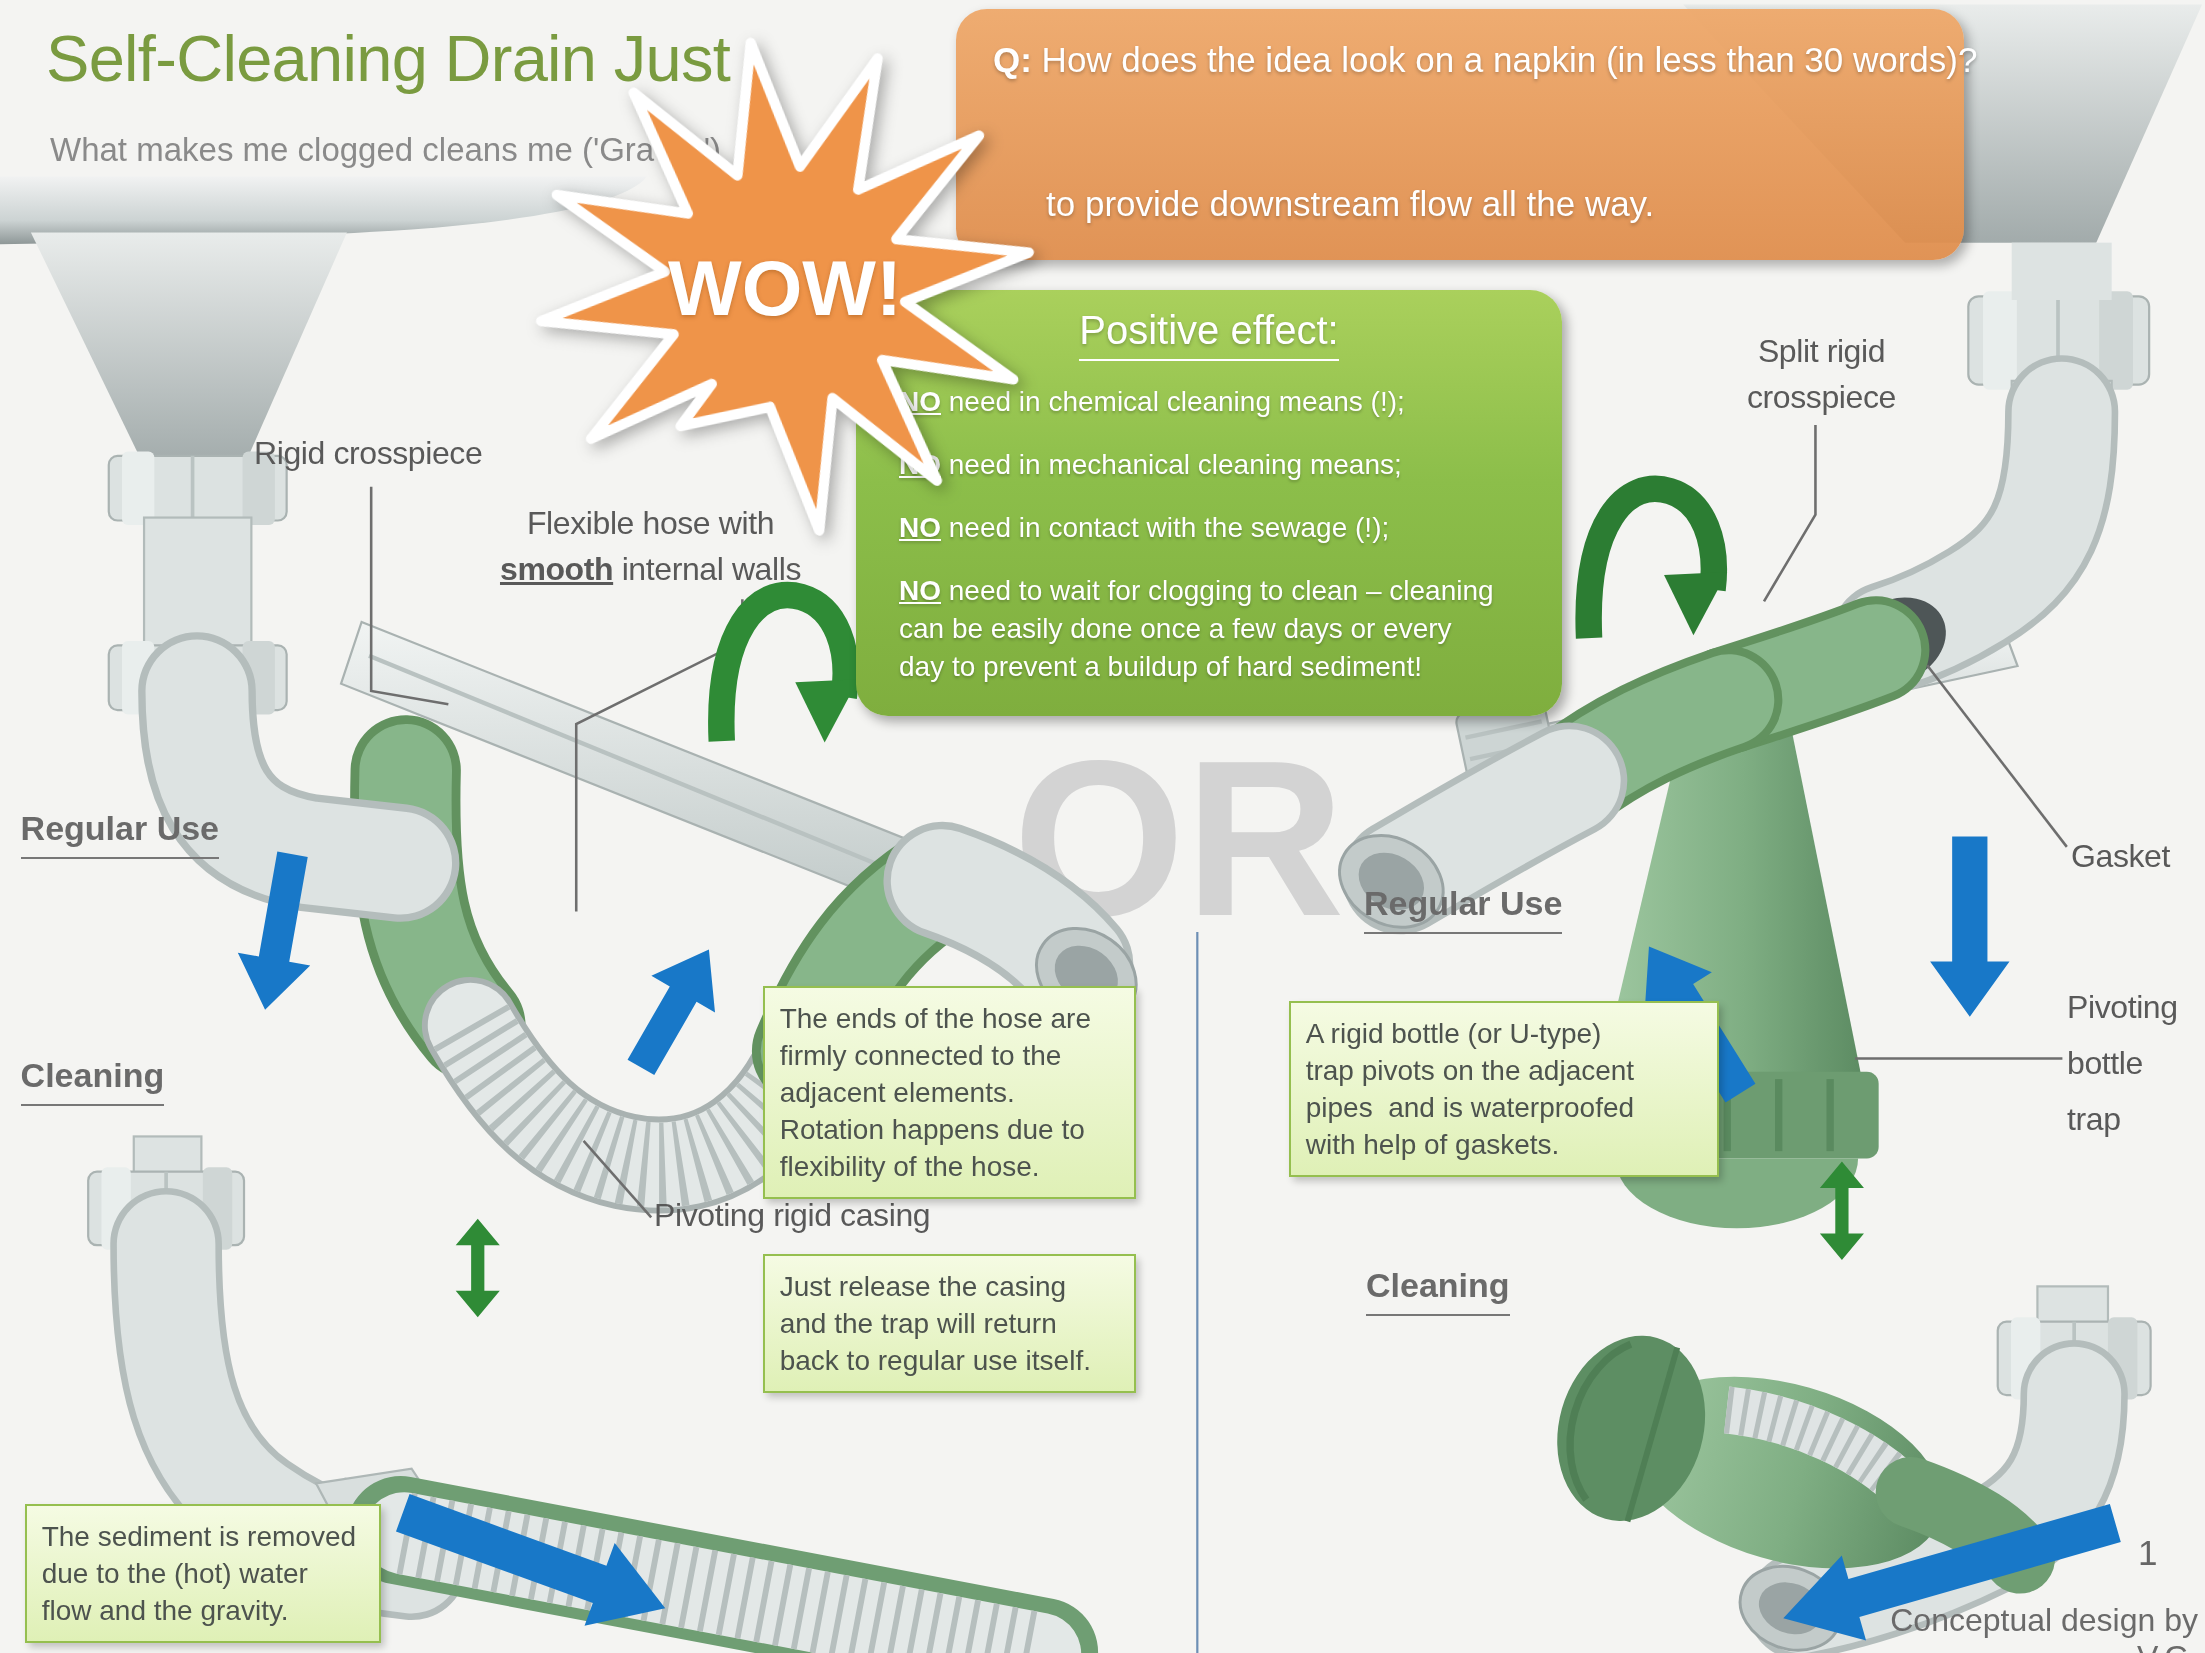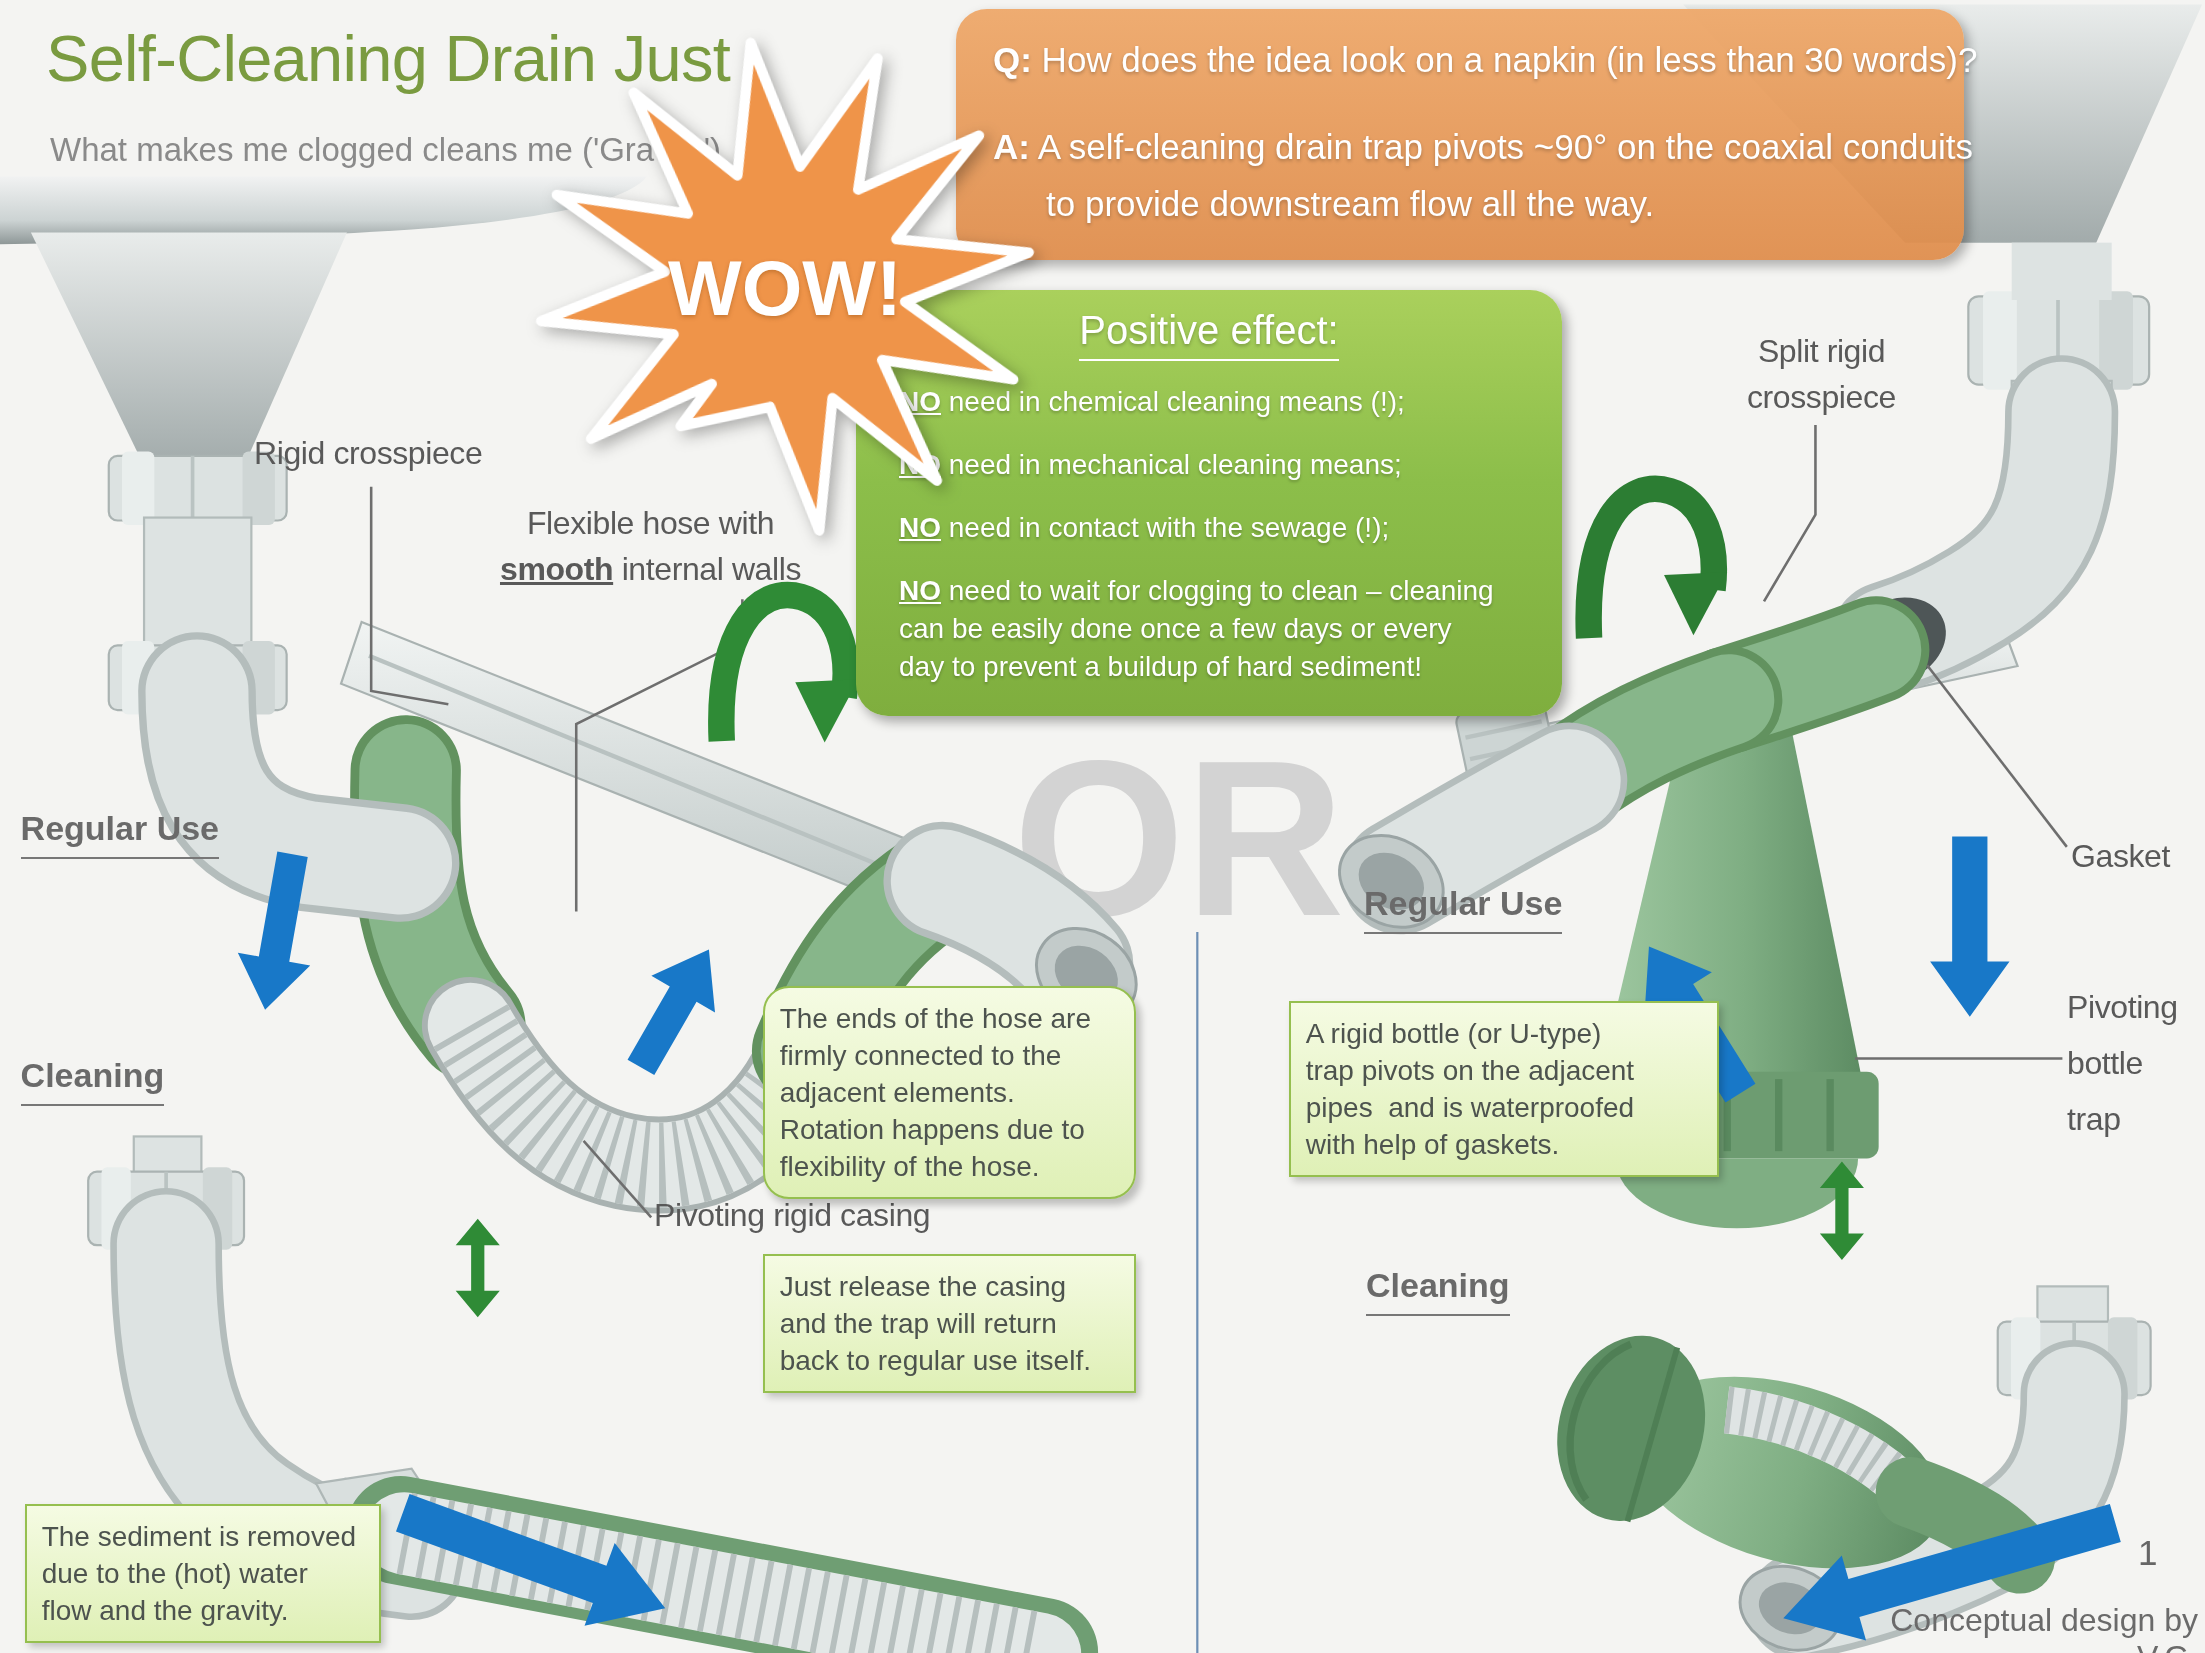"A: A self-cleaning drain trap" div.qline { html: <div><span>A:</span><span> A self-cleaning drain trap pivots ~90° on the coaxial conduits</span></div> -> none }
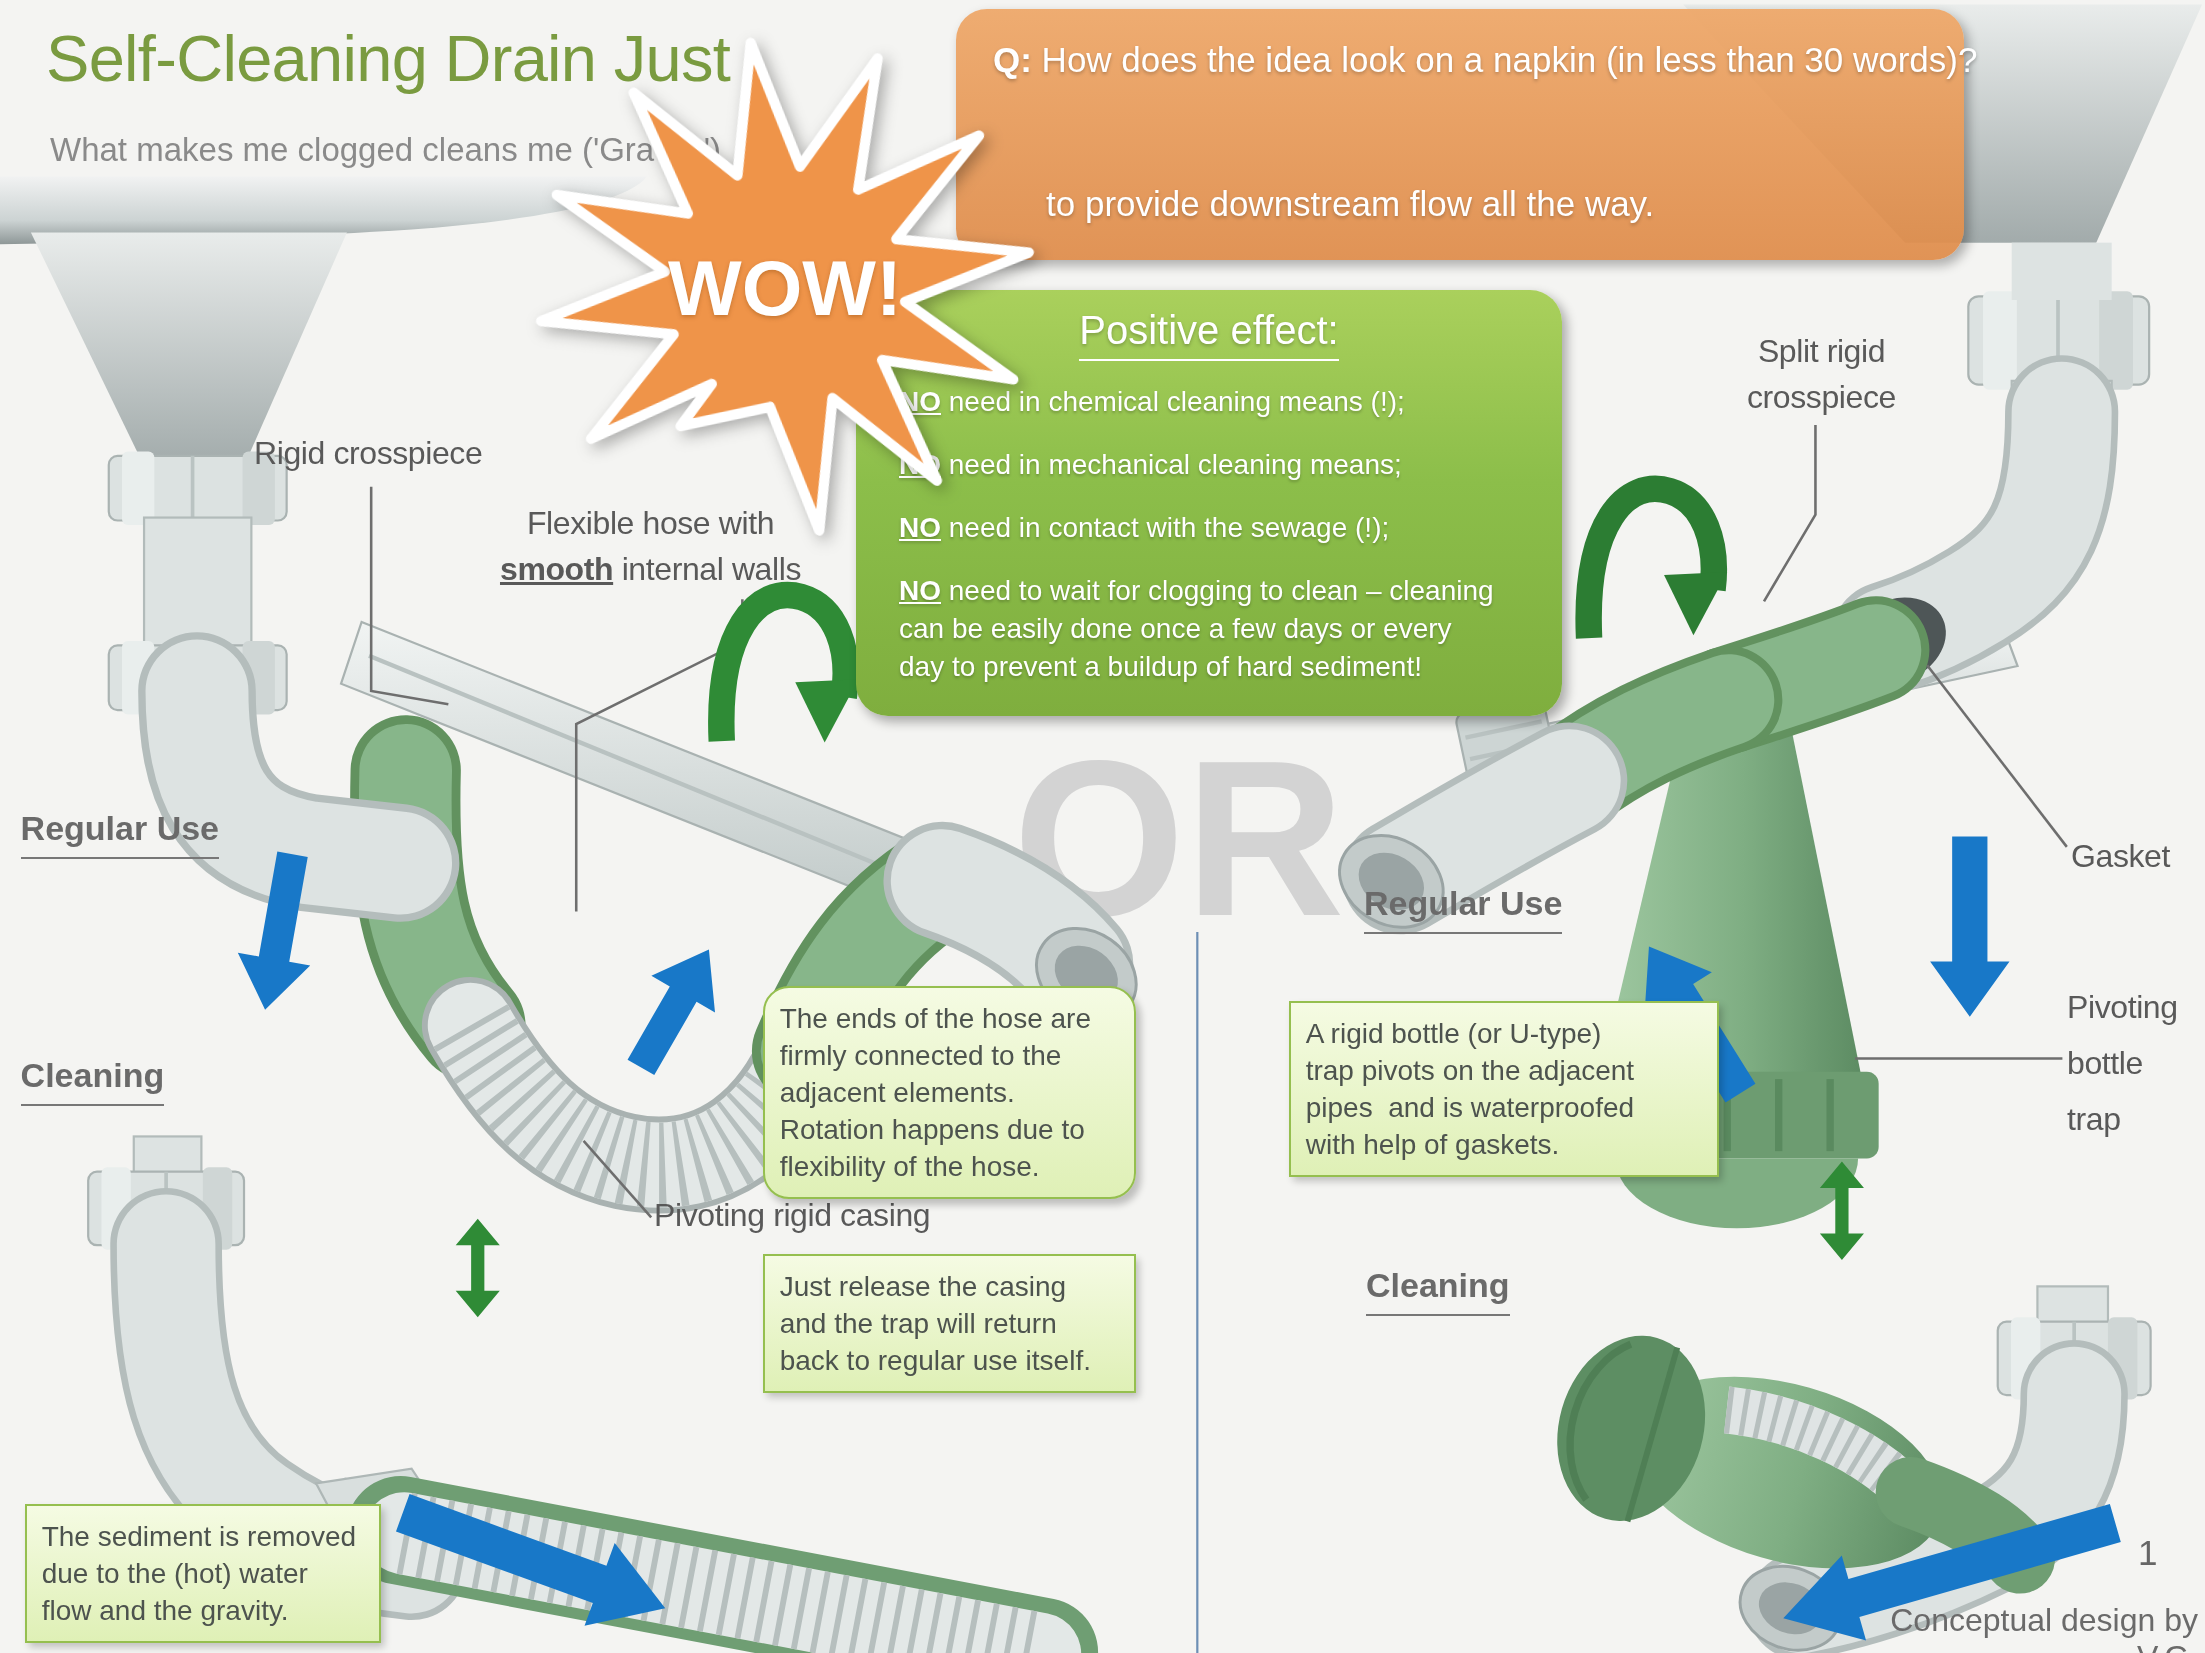"The ends of the hose" div.note { border-radius: 26px -> none }
